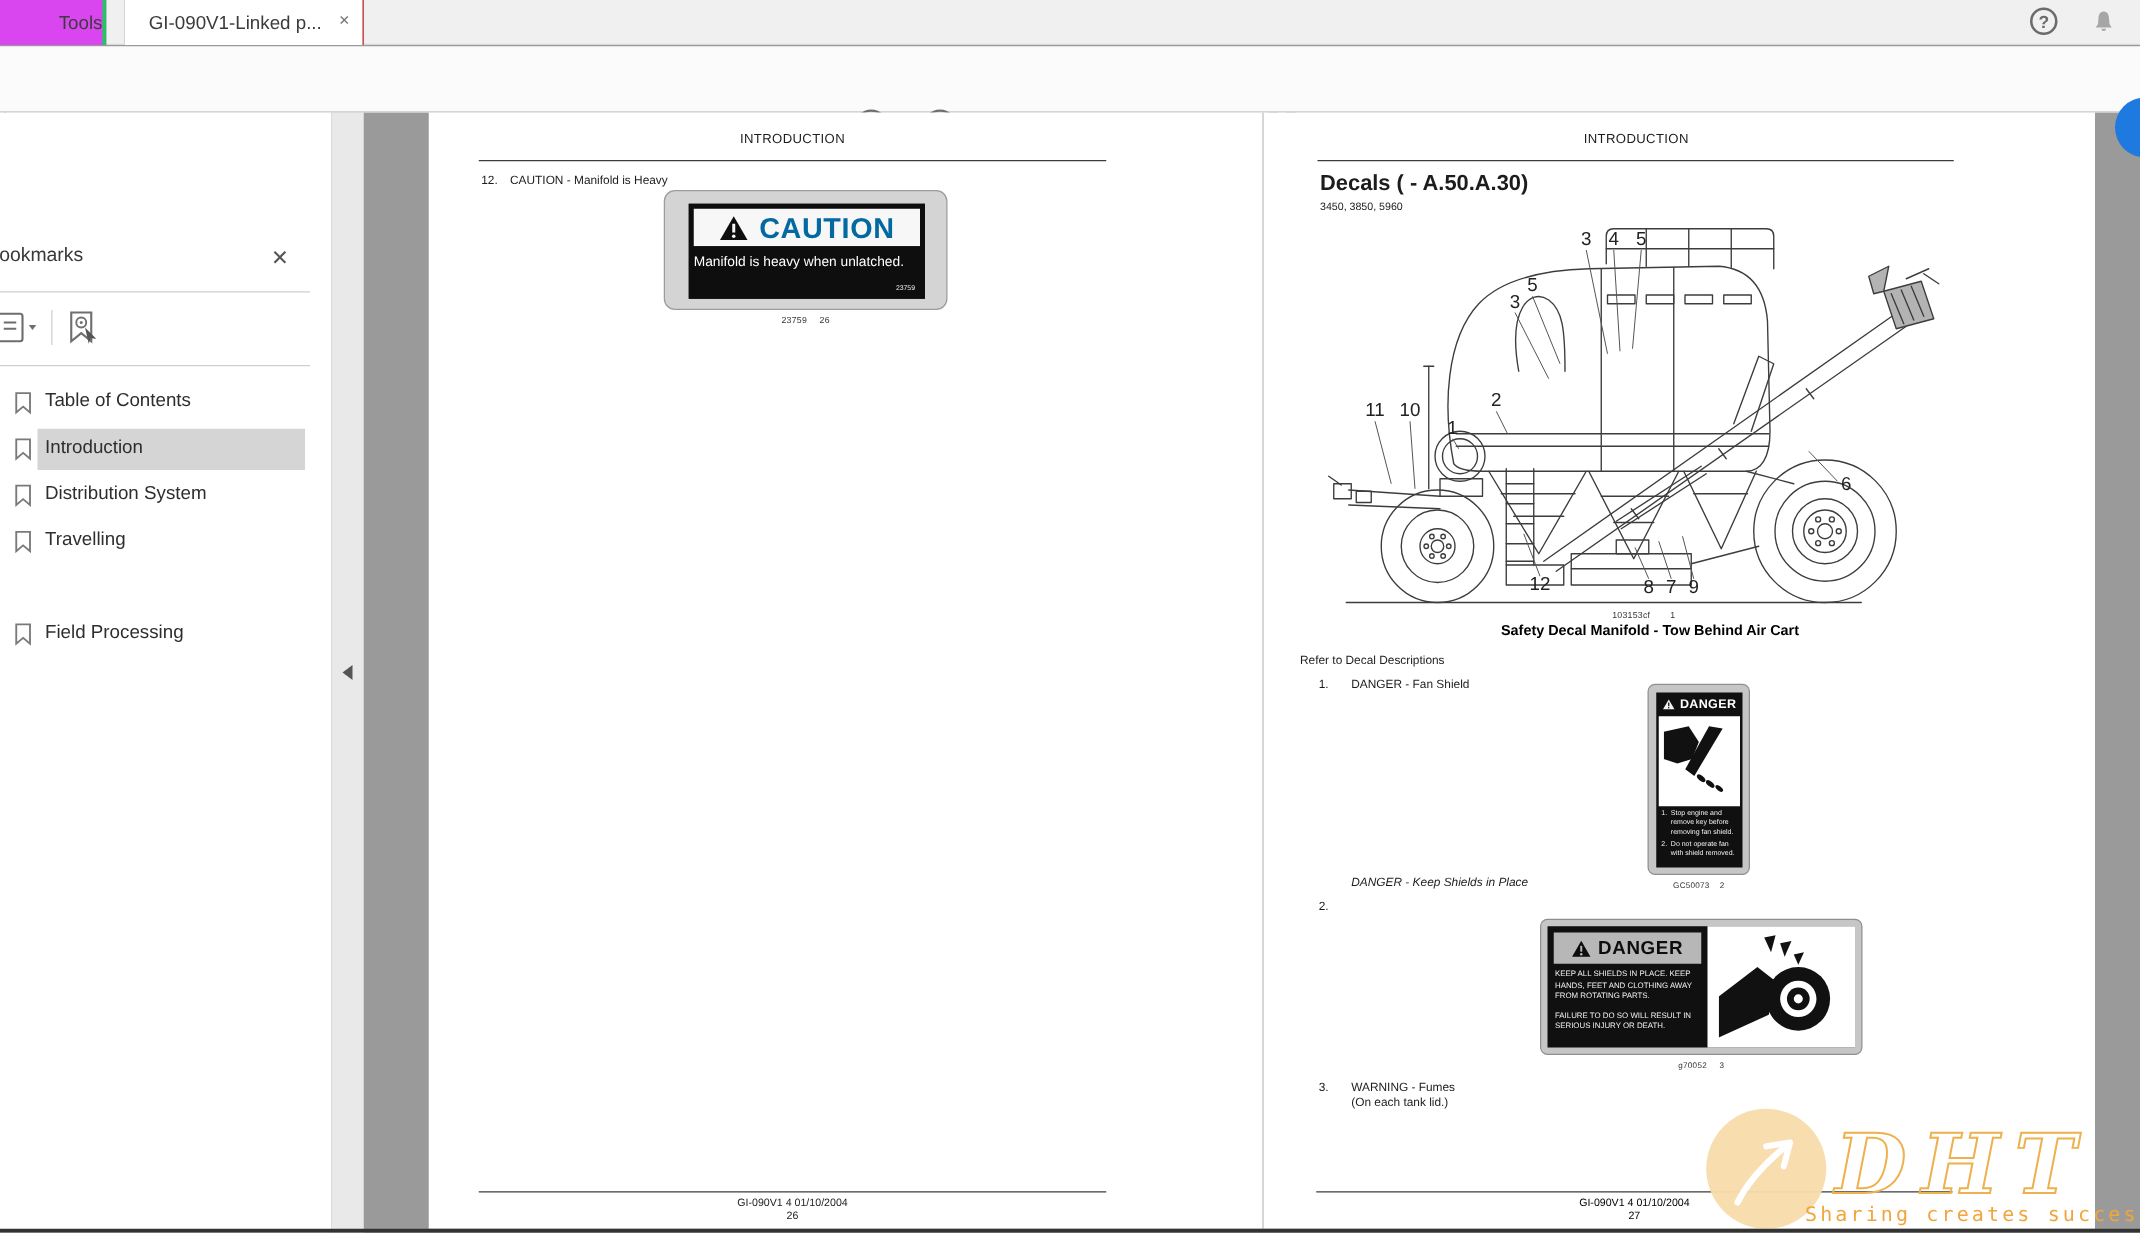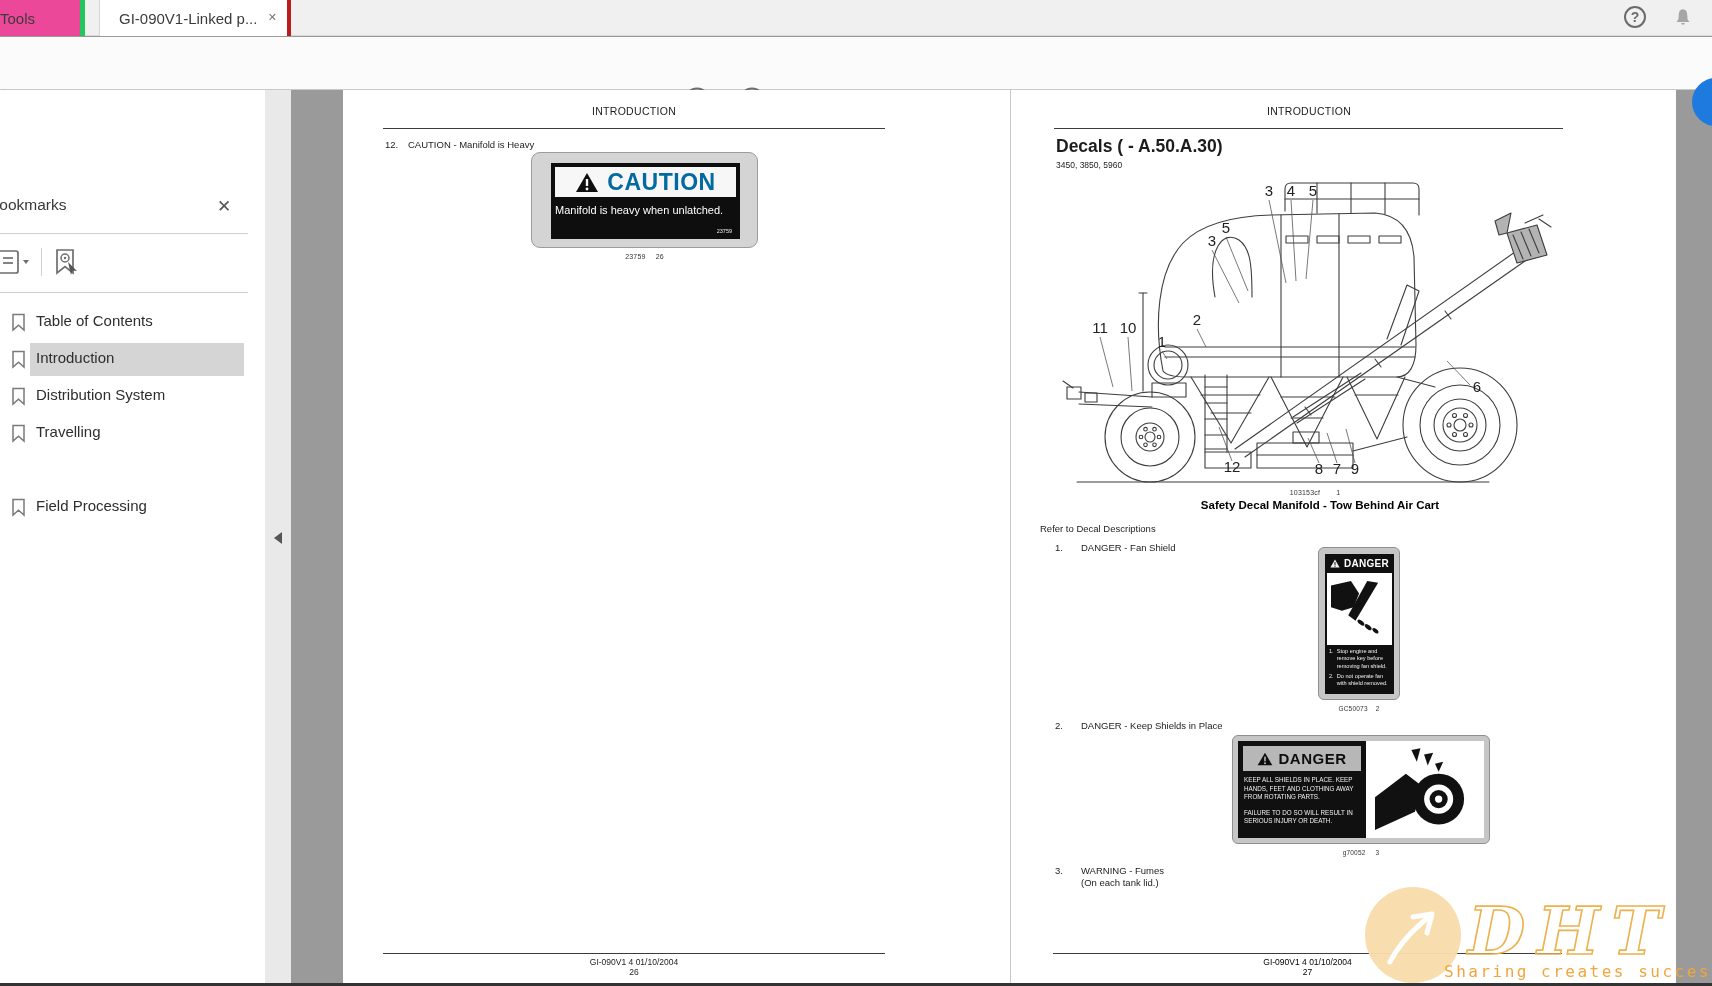"Tools" .tab.tools { background: #ec4899 -> #d946ef; border-right: 5px solid #22c55e -> 3px solid #22c55e; justify-content: flex-start -> flex-end }
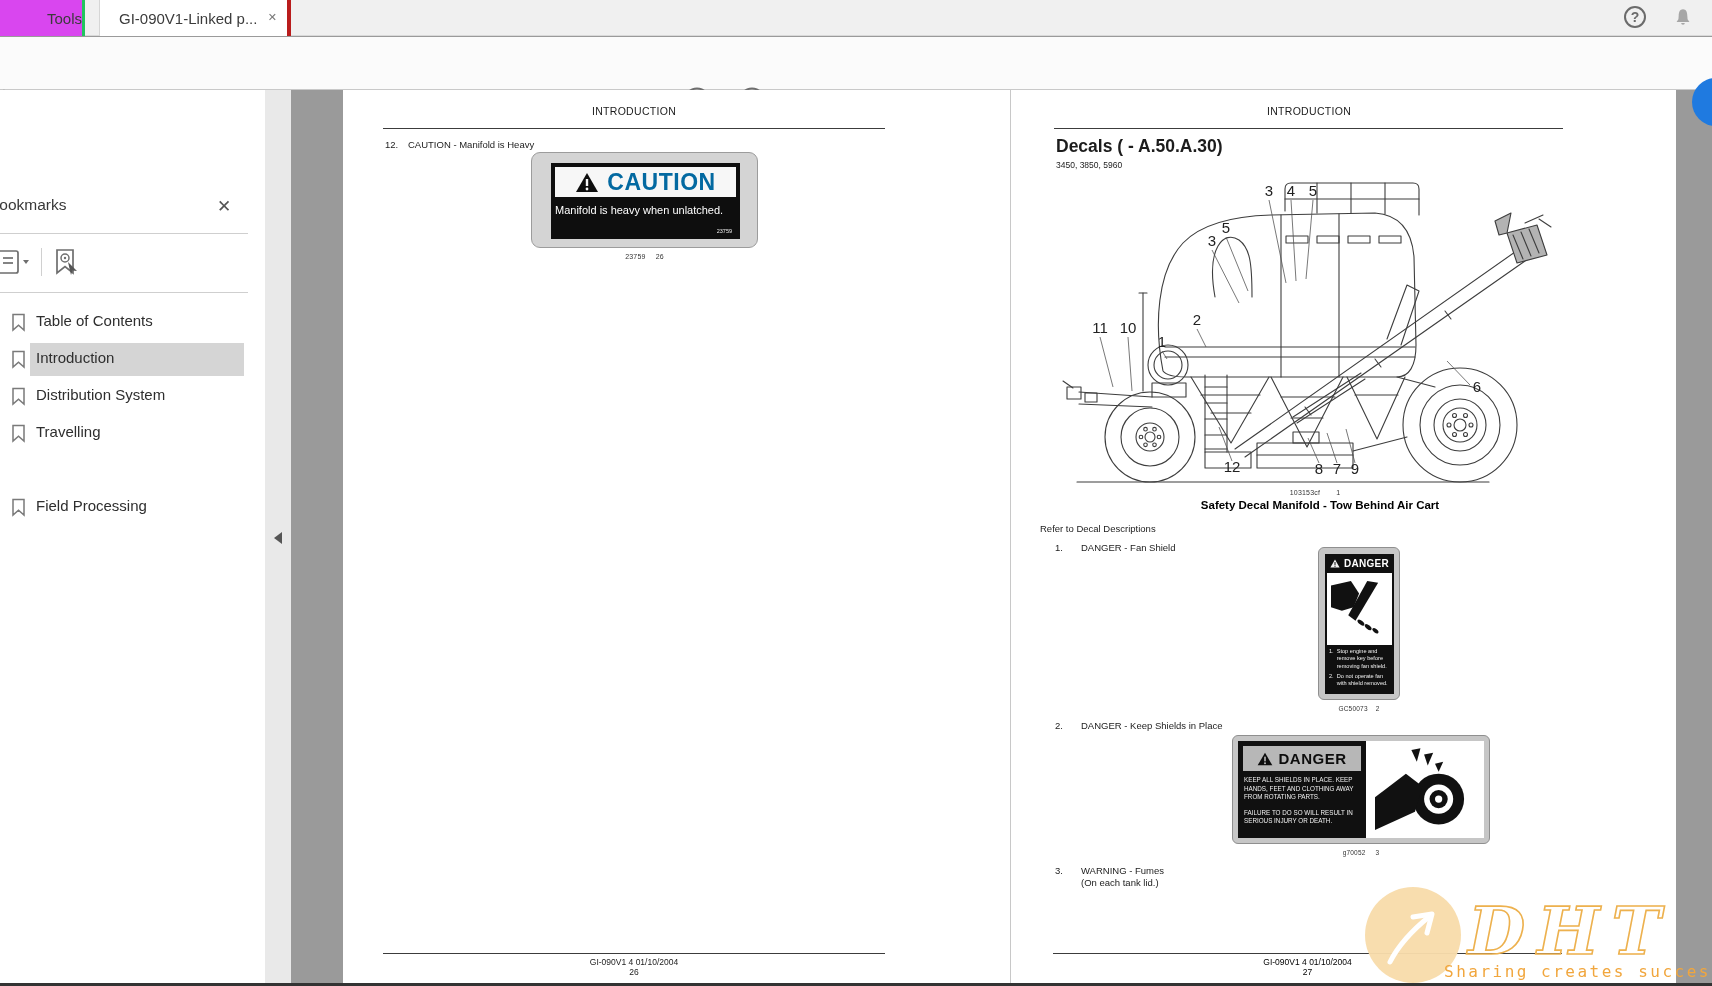"GI-090V1-Linked p..." .tab.doc { border-right: 4px solid #b91c1c -> 1px solid #b91c1c }
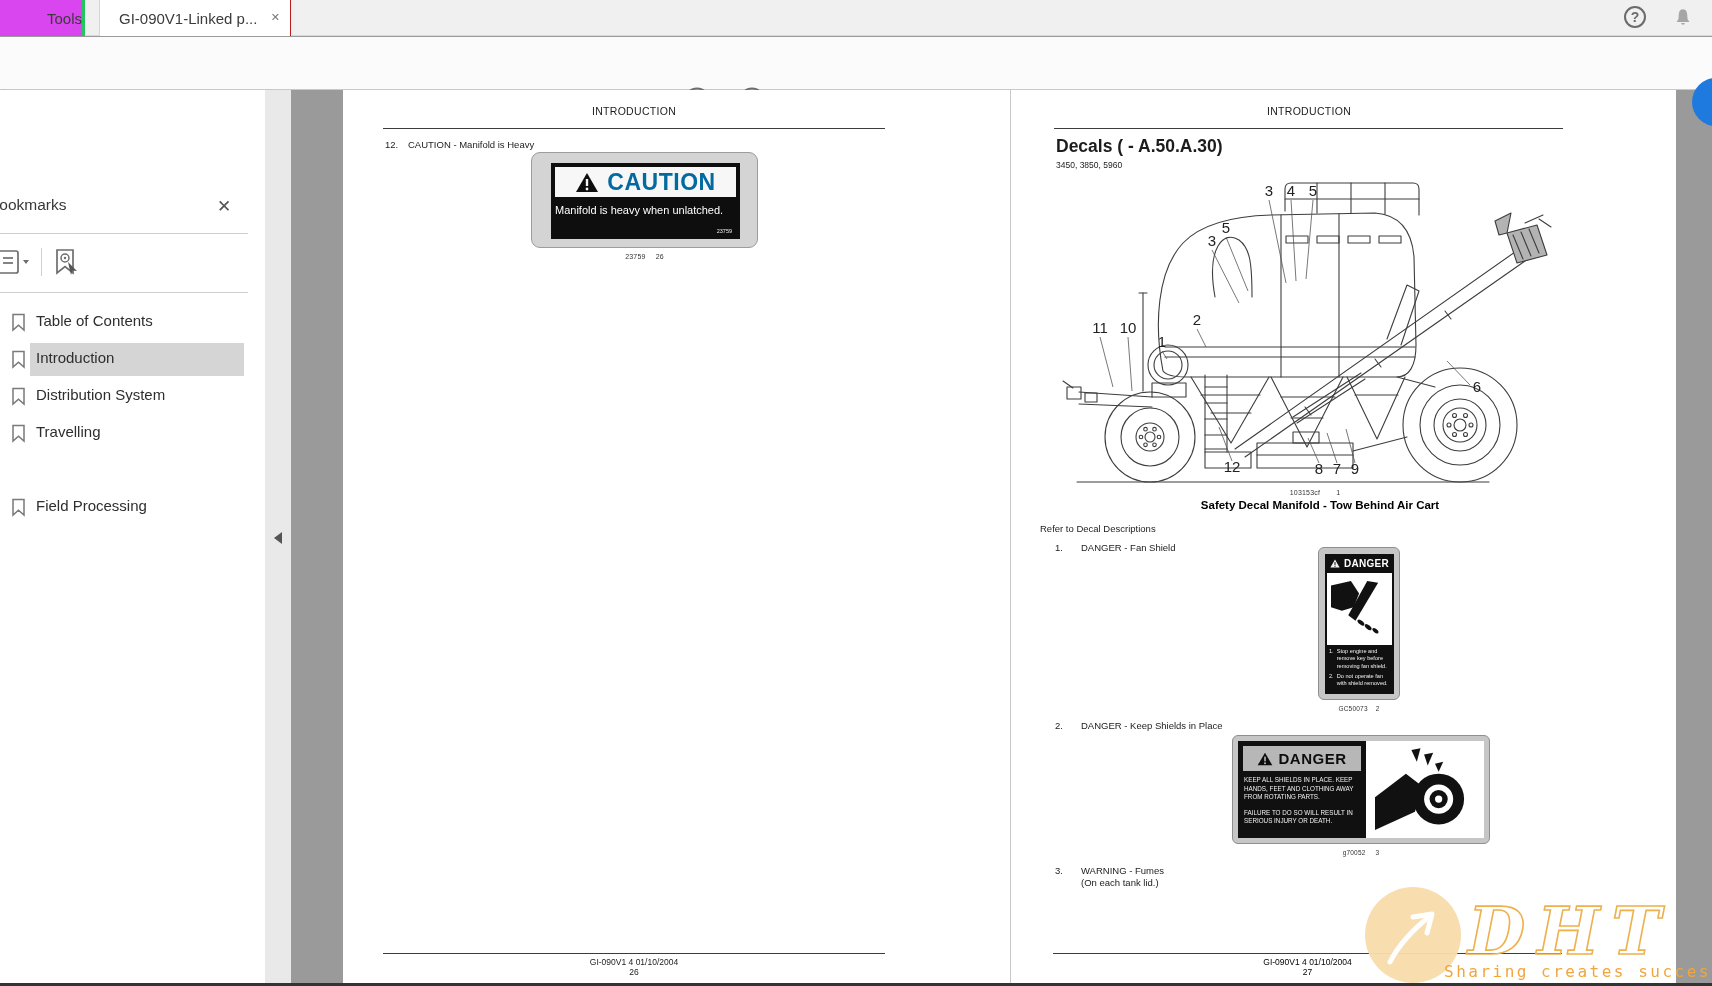"DANGER - Keep Shields in" span.abs { font-style: none -> italic; top: 720px -> 701px }
